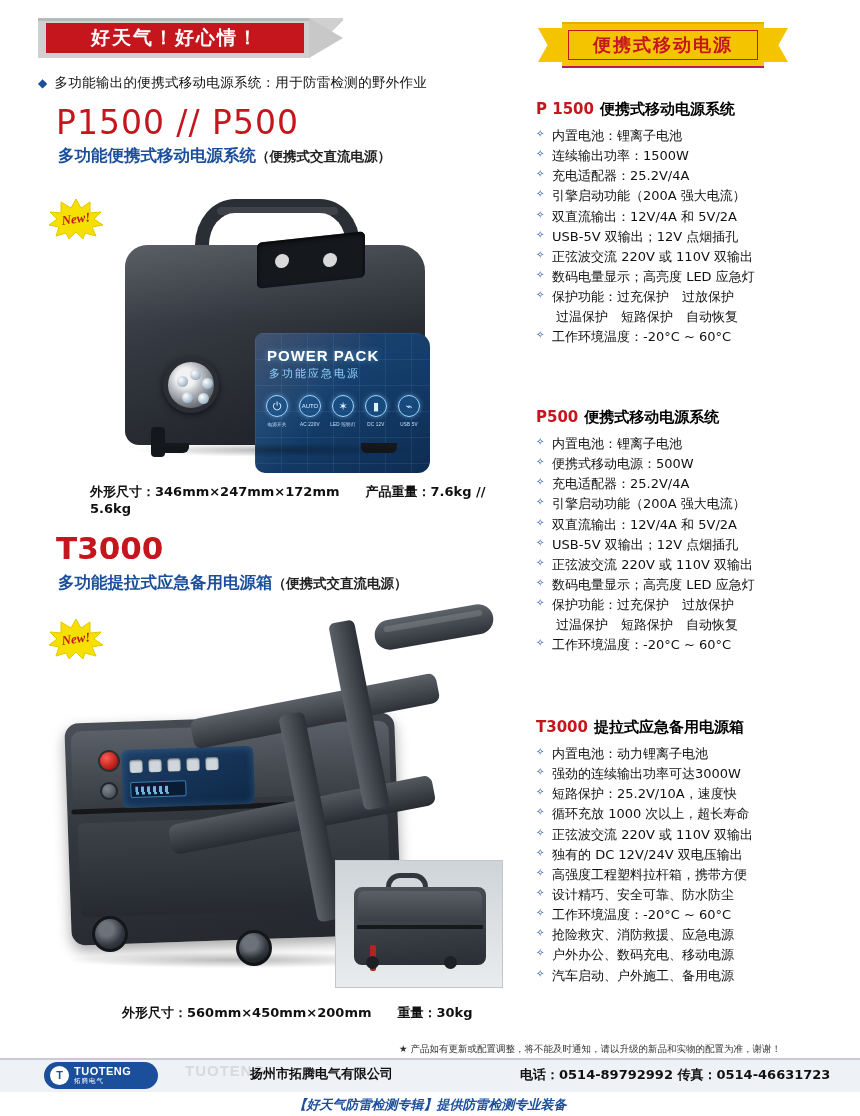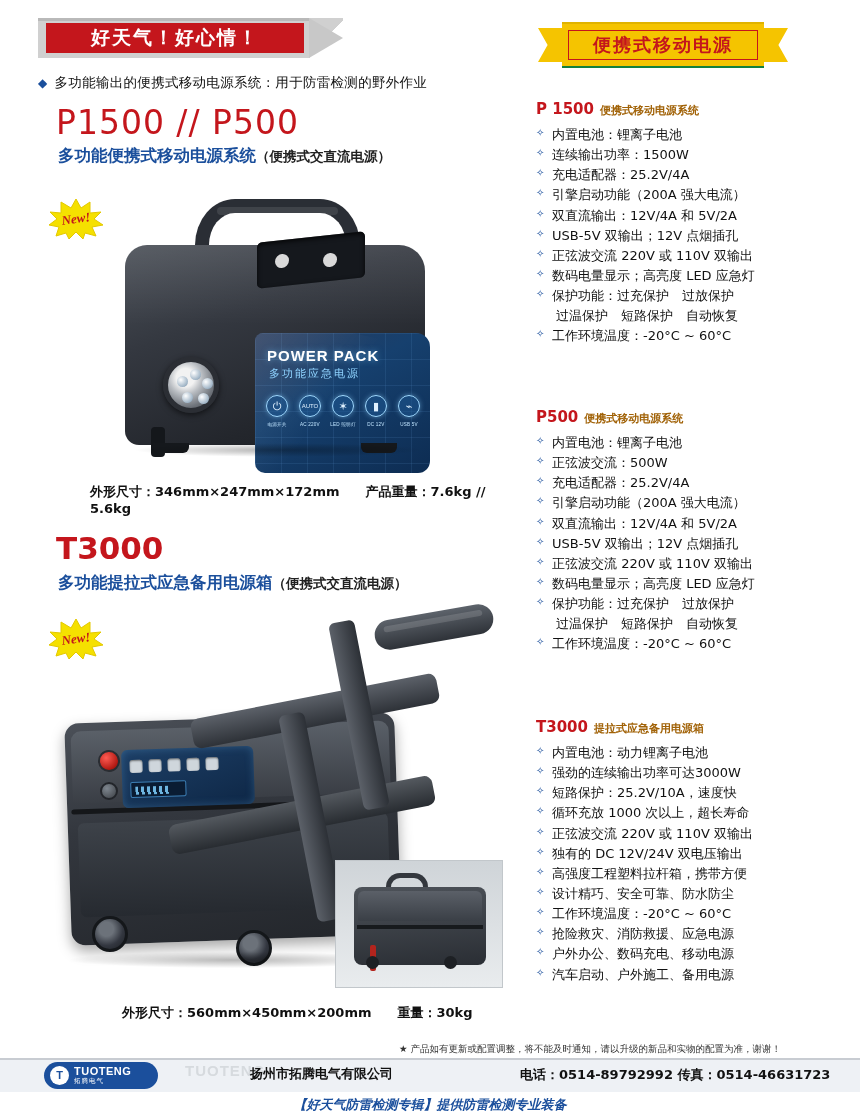"便携式移动电源" .rb-ribbon .mid { border-bottom: 2px solid #15803d -> 2px solid #be185d }
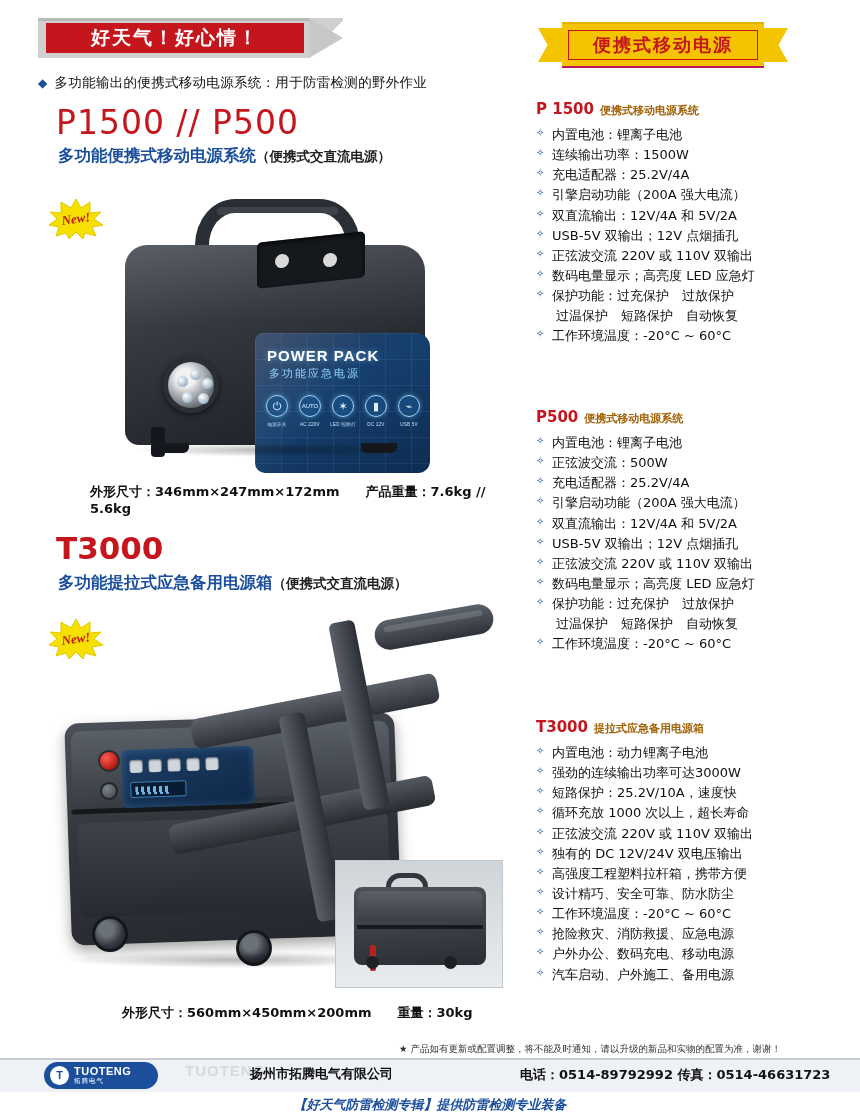"便携式移动电源系统" .sec-title .cn { color: #a16207 -> #000000; font-size: 11px -> 15px }
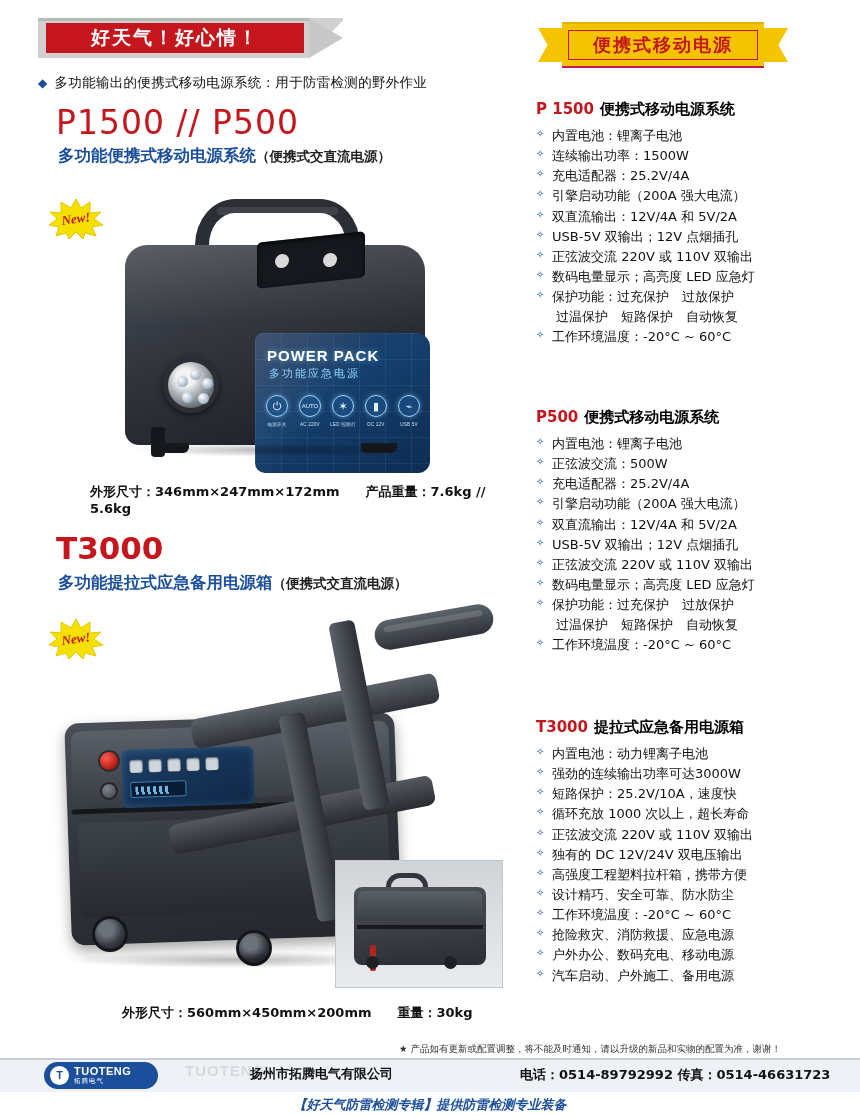"正弦波交流：500W" span { text: 正弦波交流 -> 便携式移动电源 }
